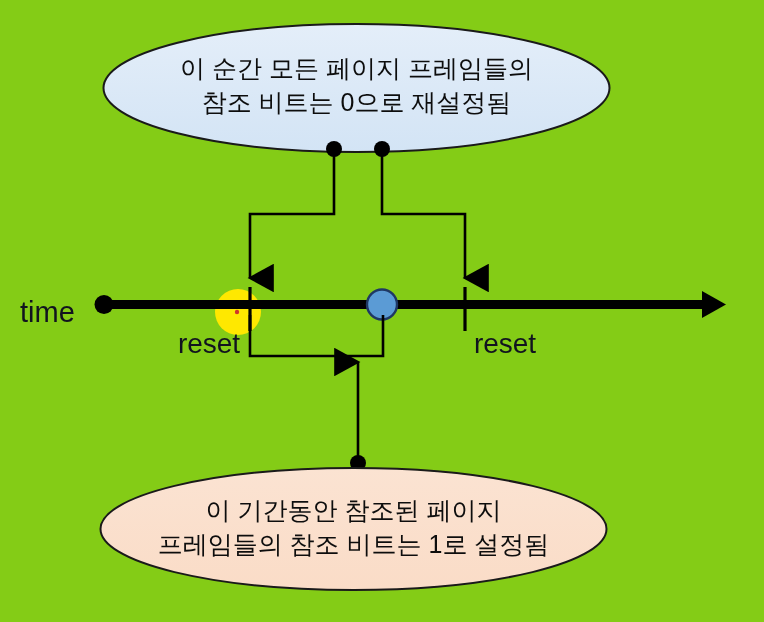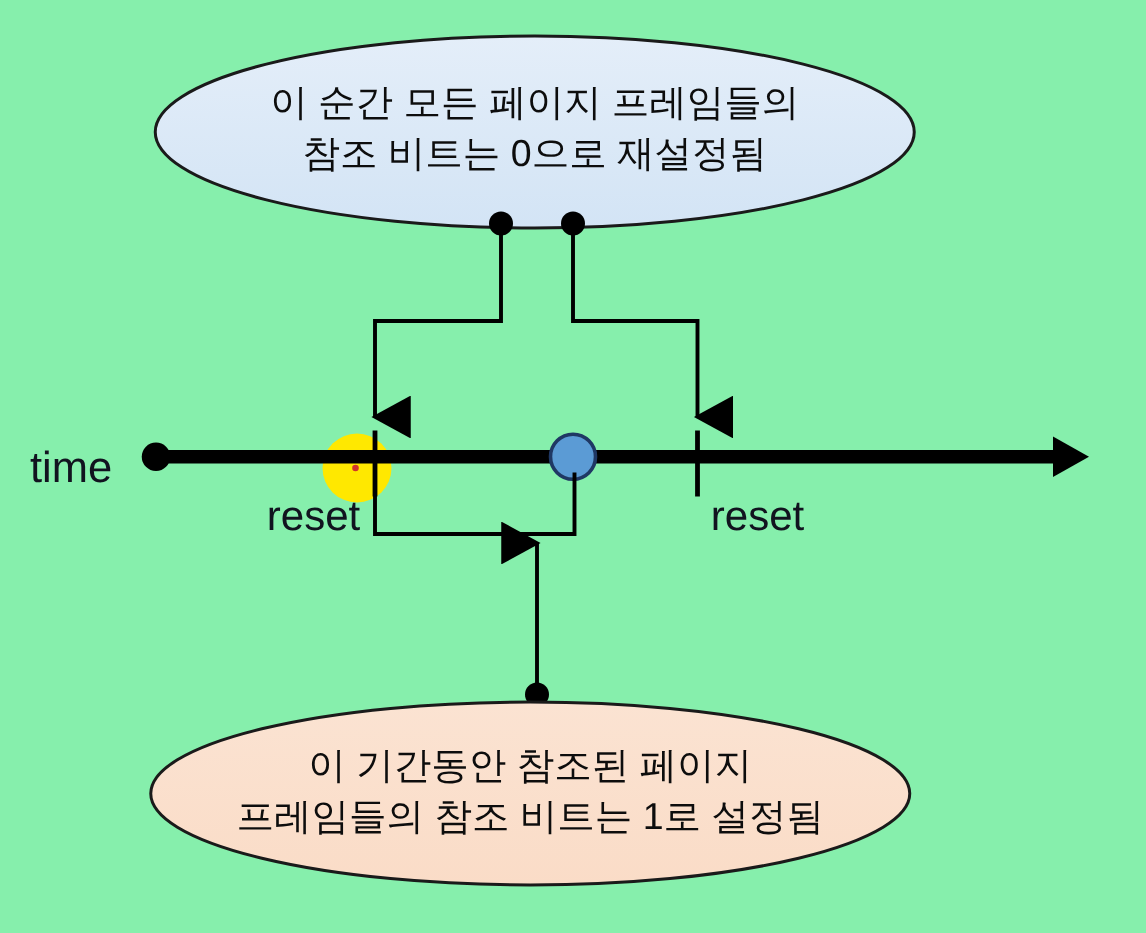"이 순간 모든 페이지 프레임들의" #canvas { background: #86efac -> #84cc16 }
